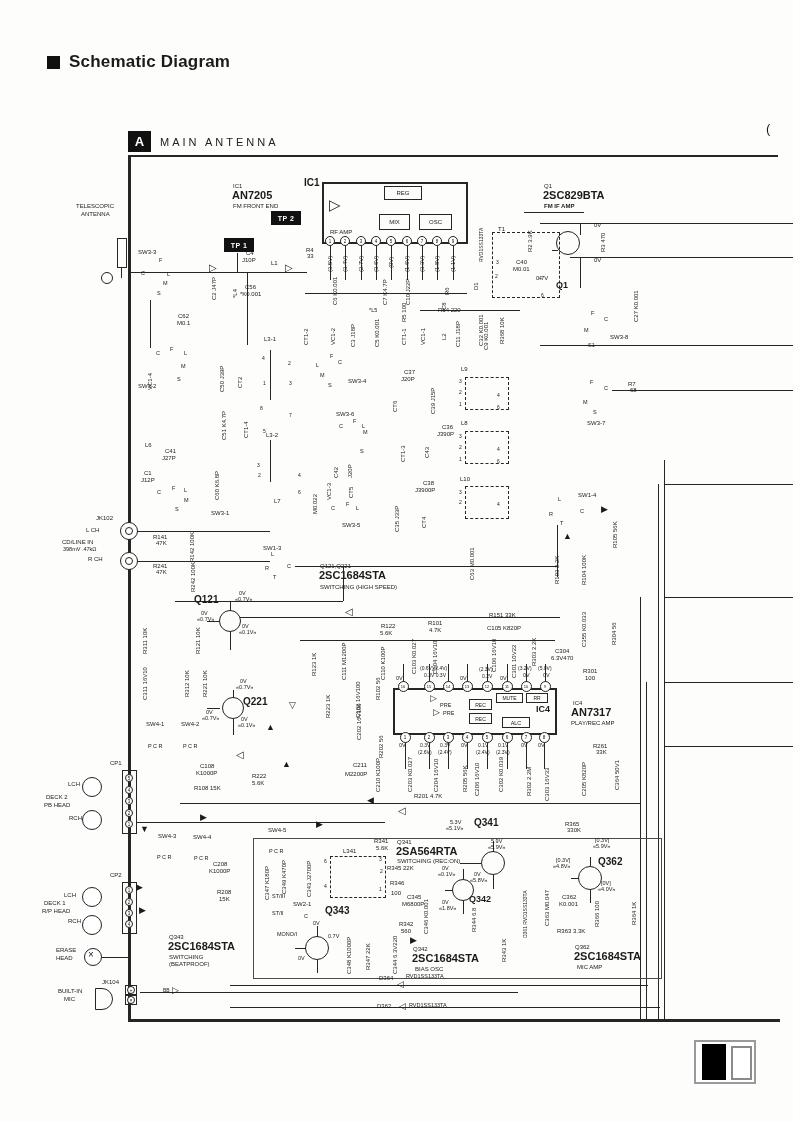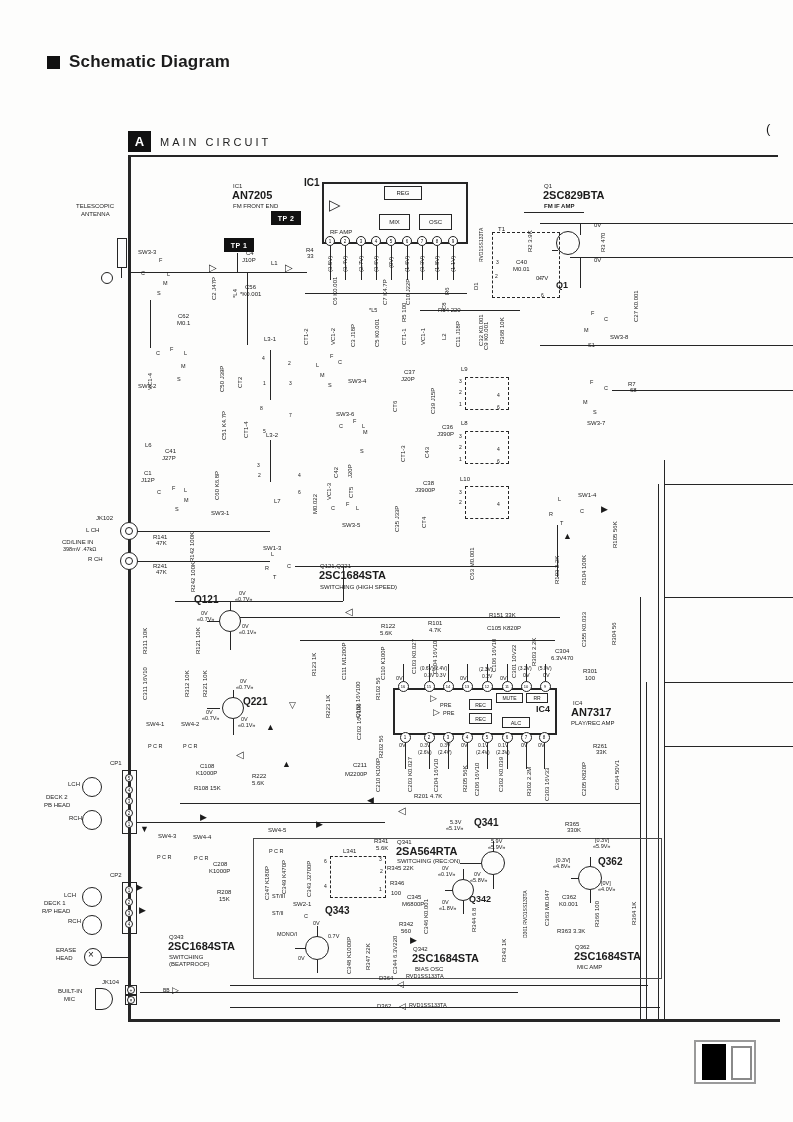"MAIN CIRCUIT" span.sec-title { text: CIRCUIT -> ANTENNA }
